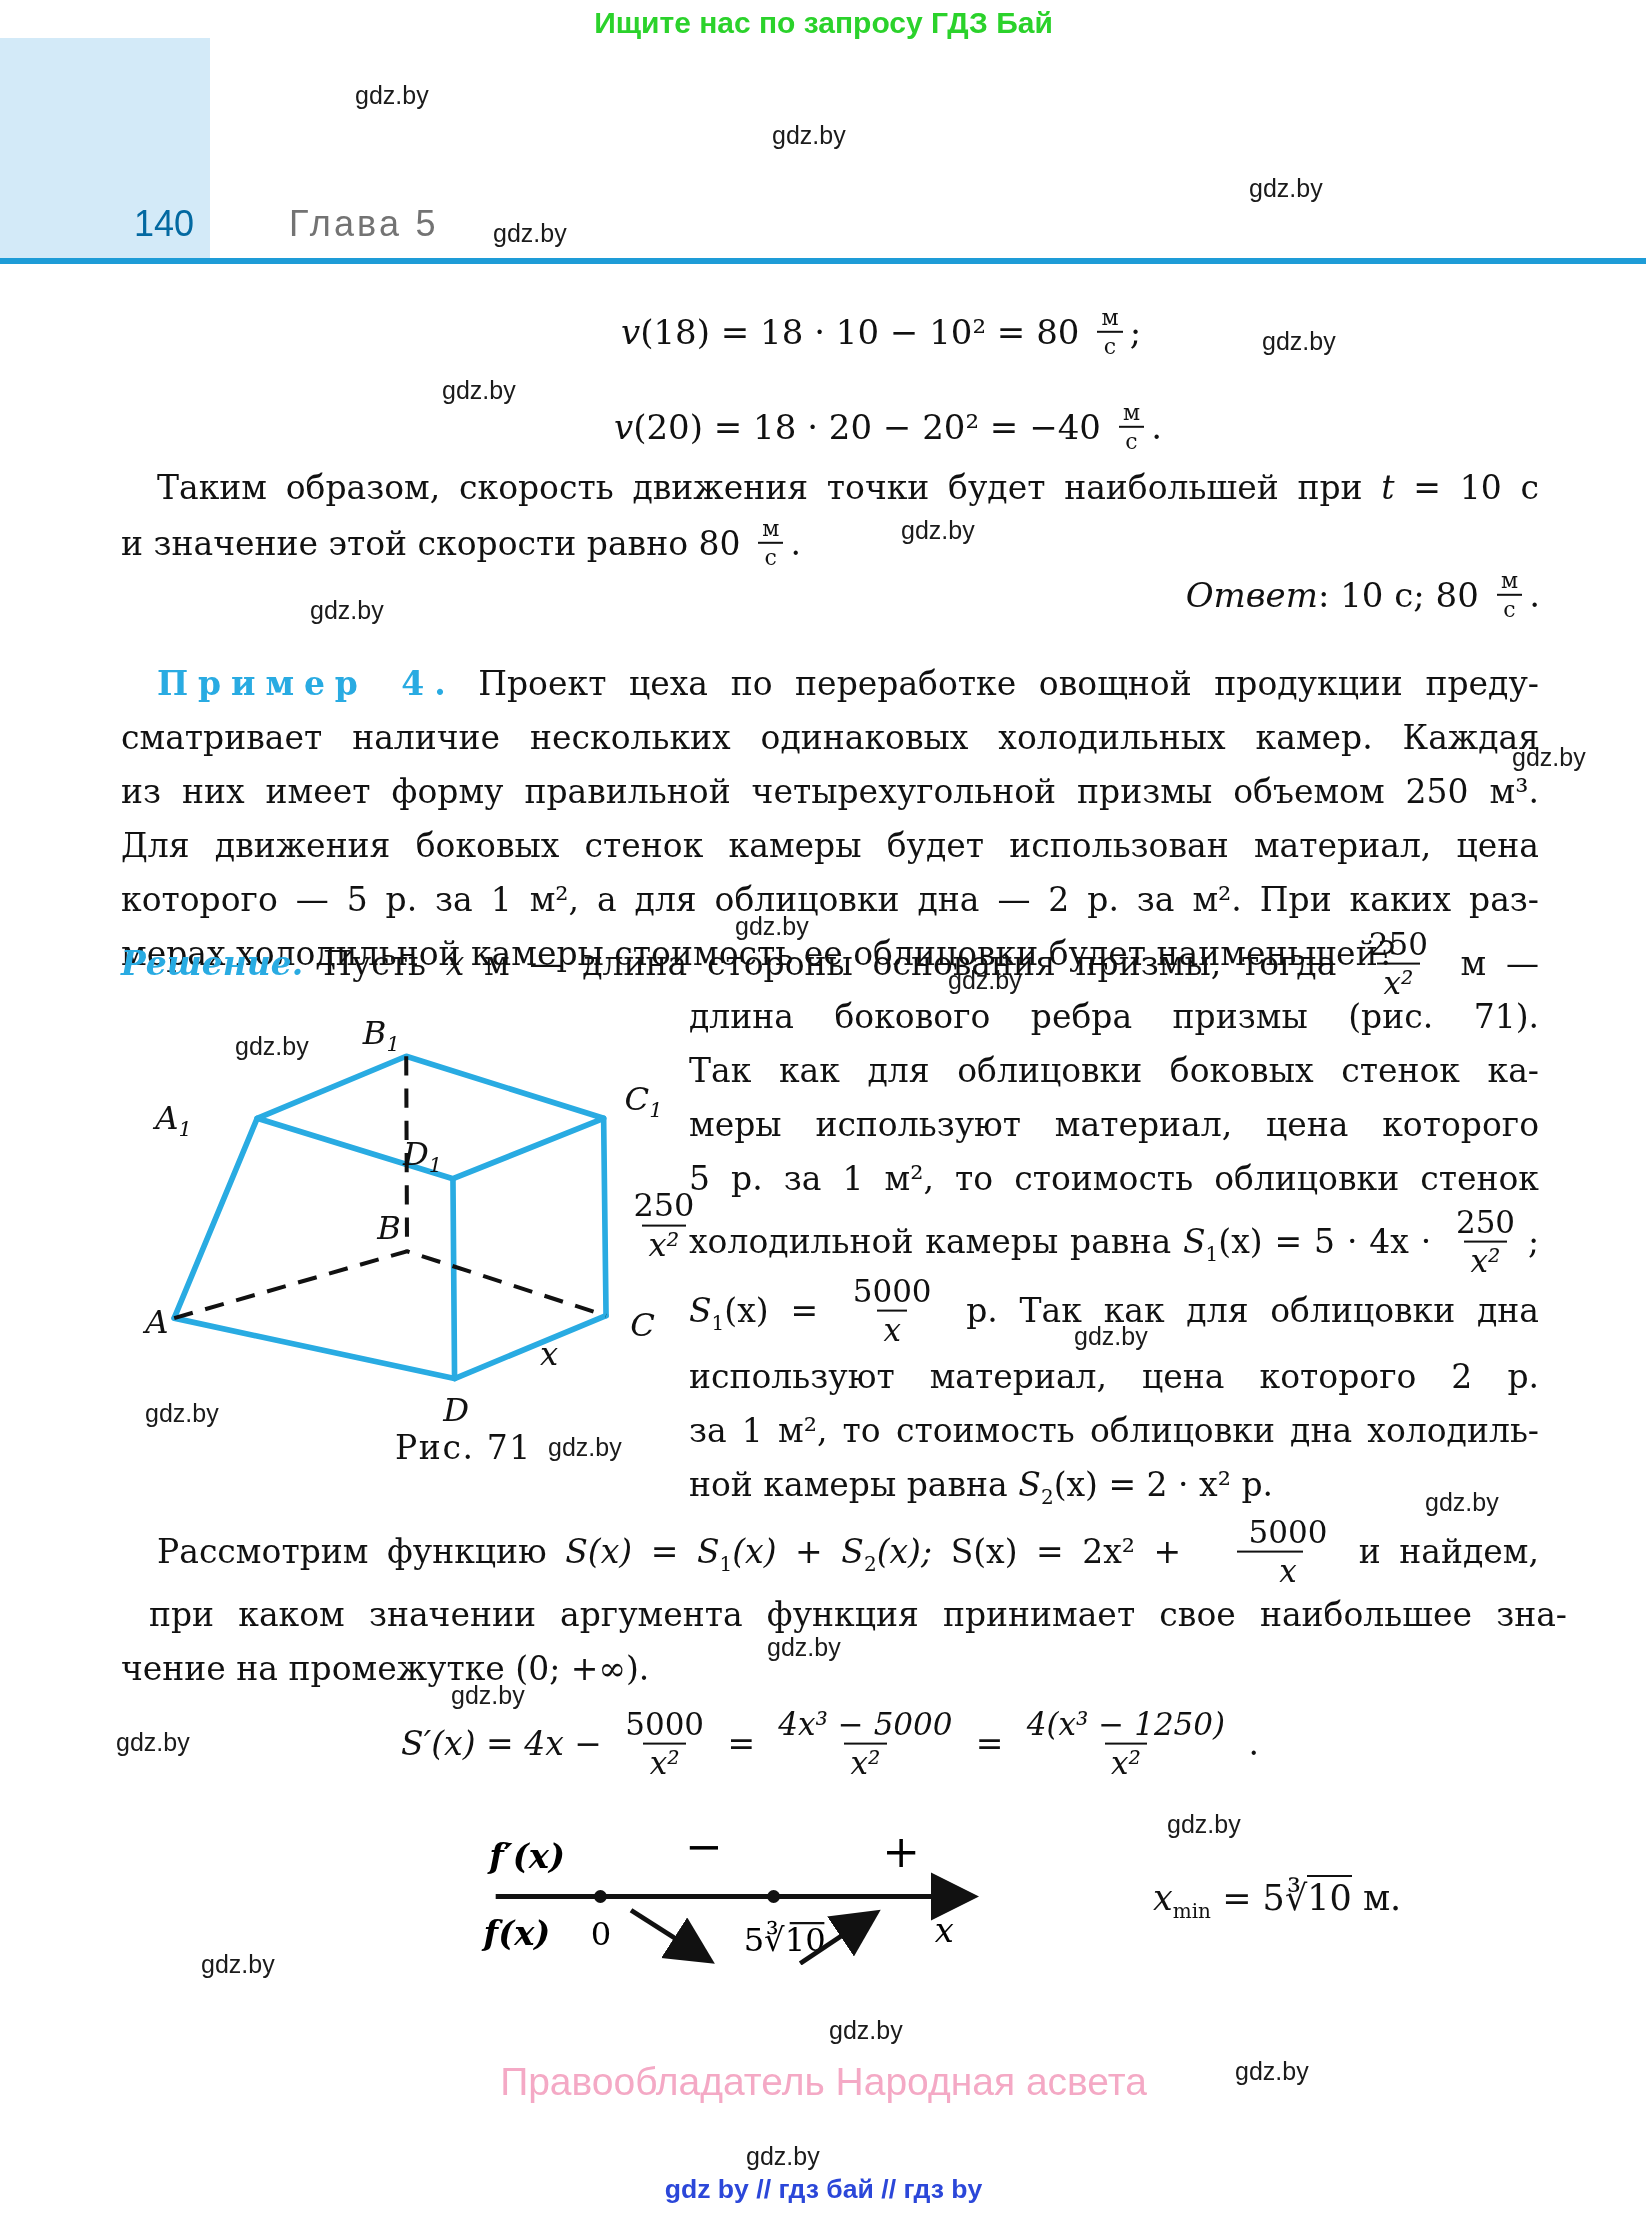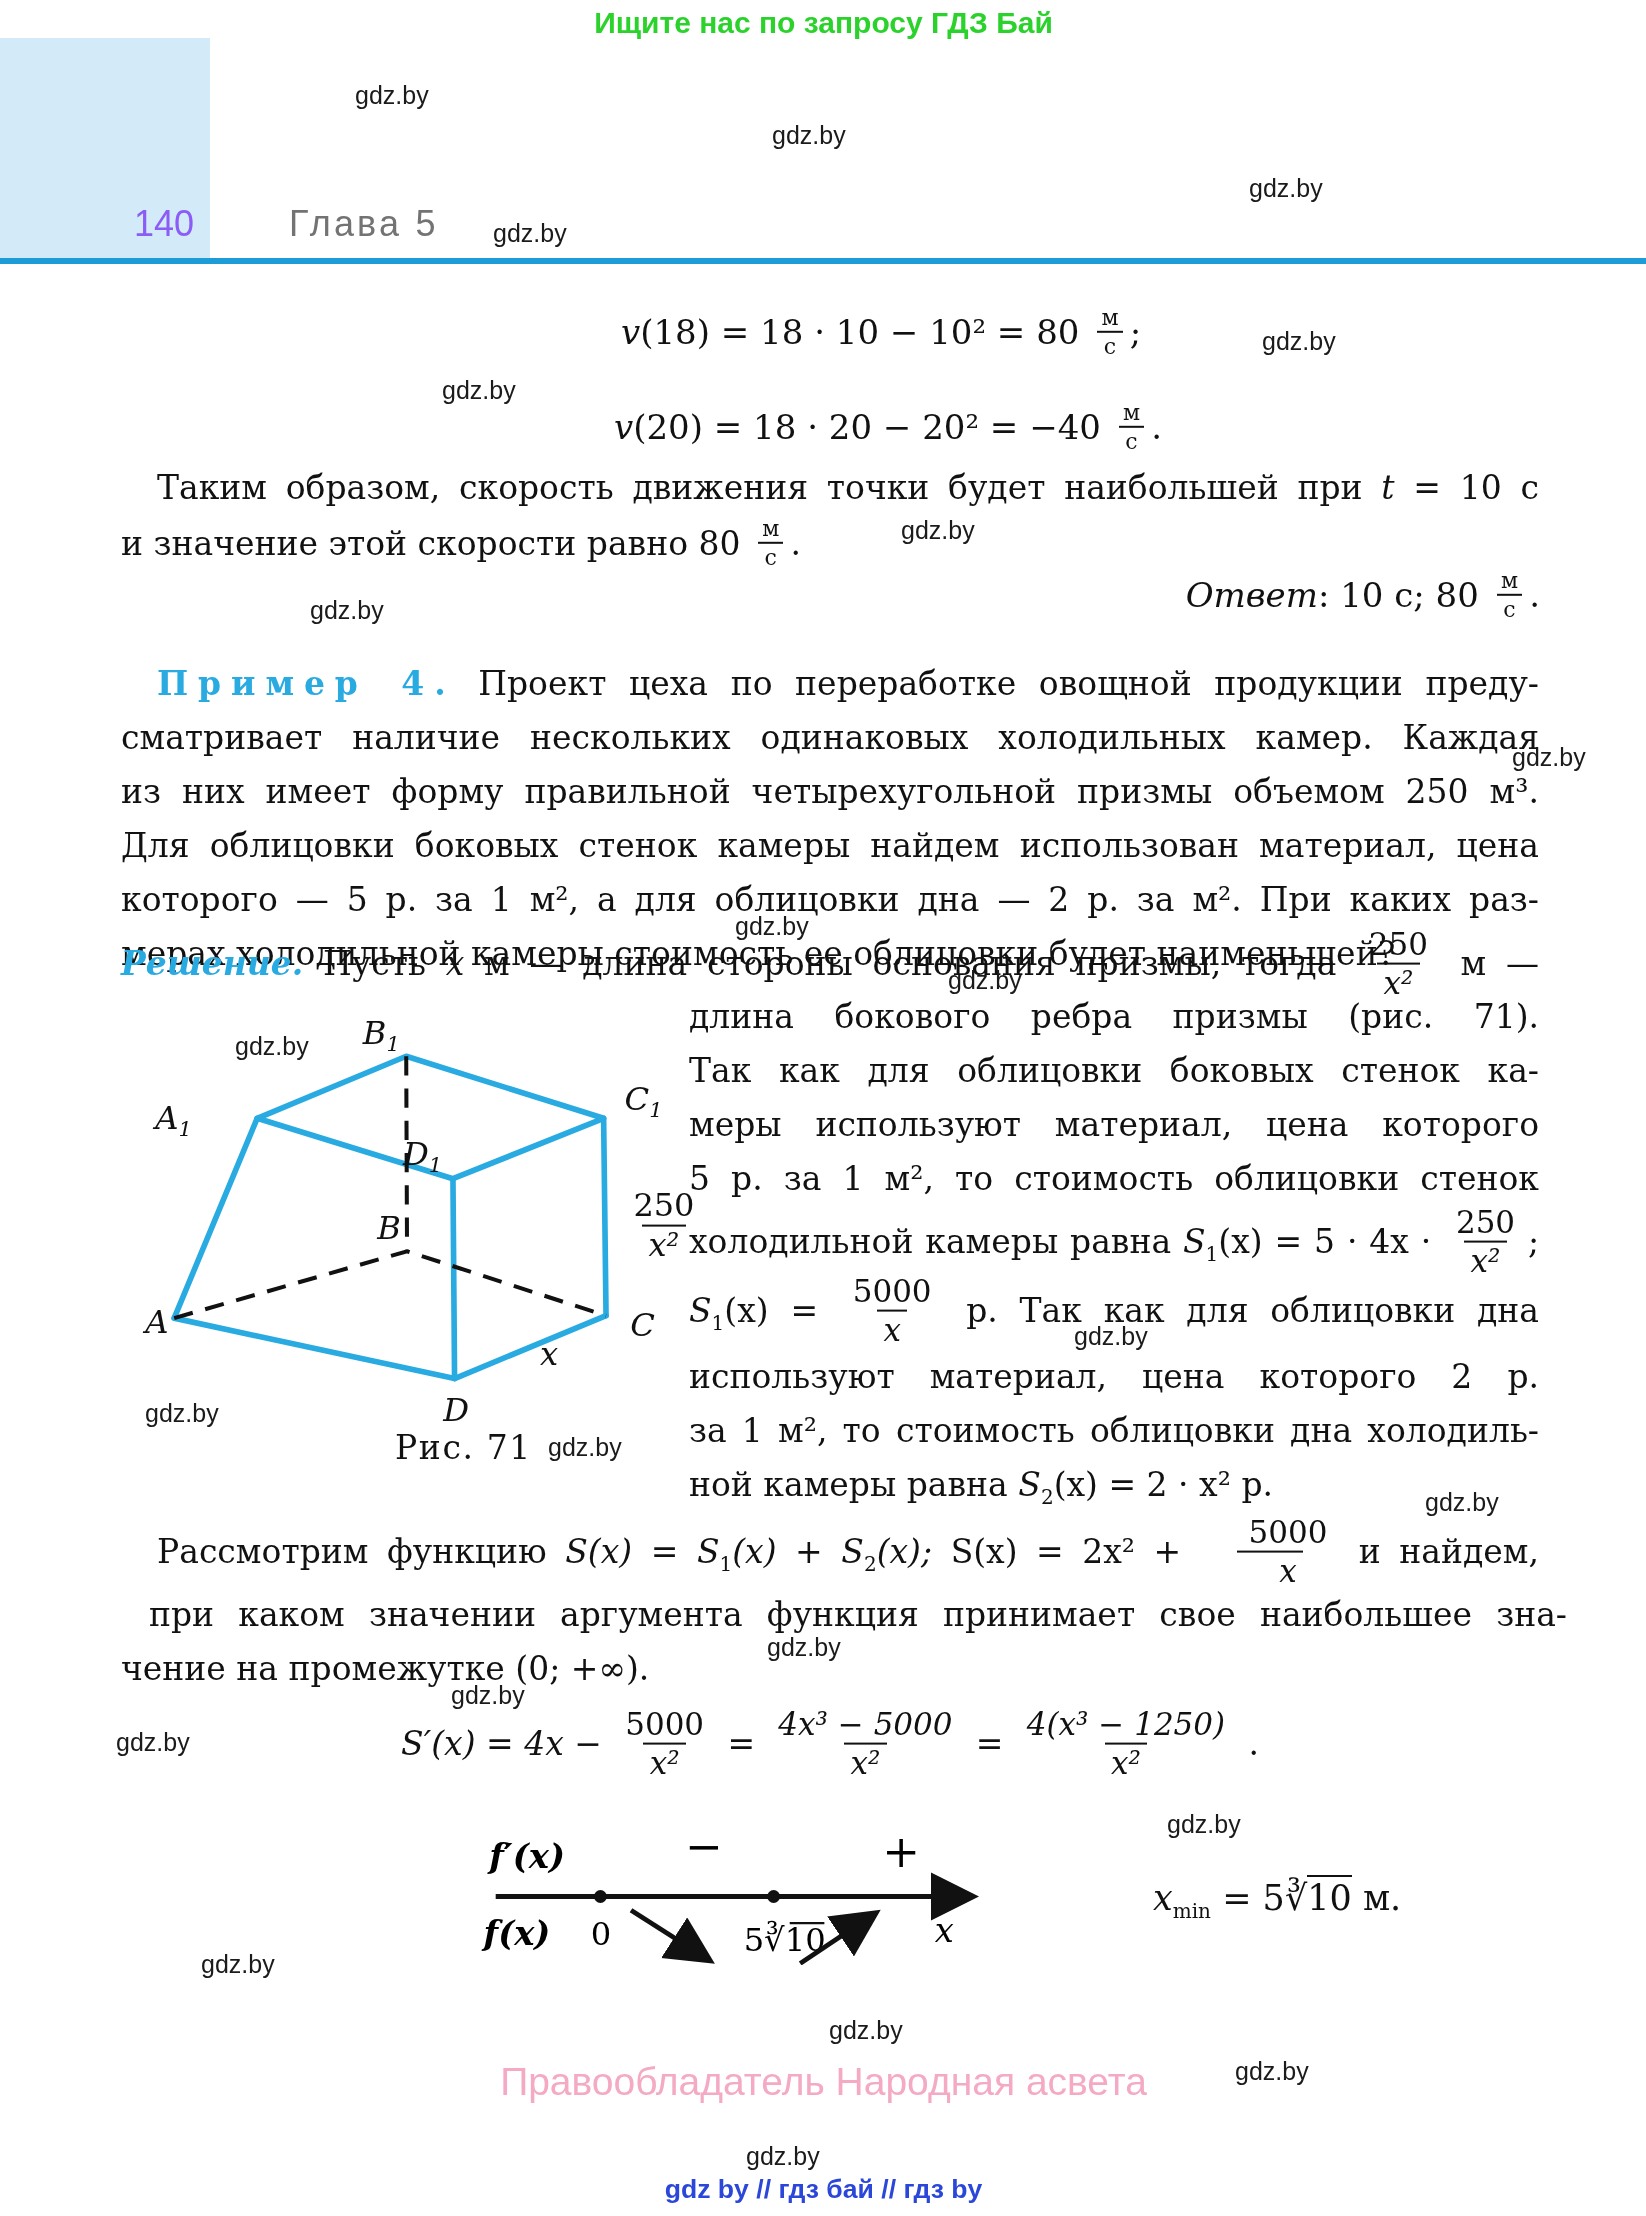"140" .pageno { color: #8b5cf6 -> #0369a1 }
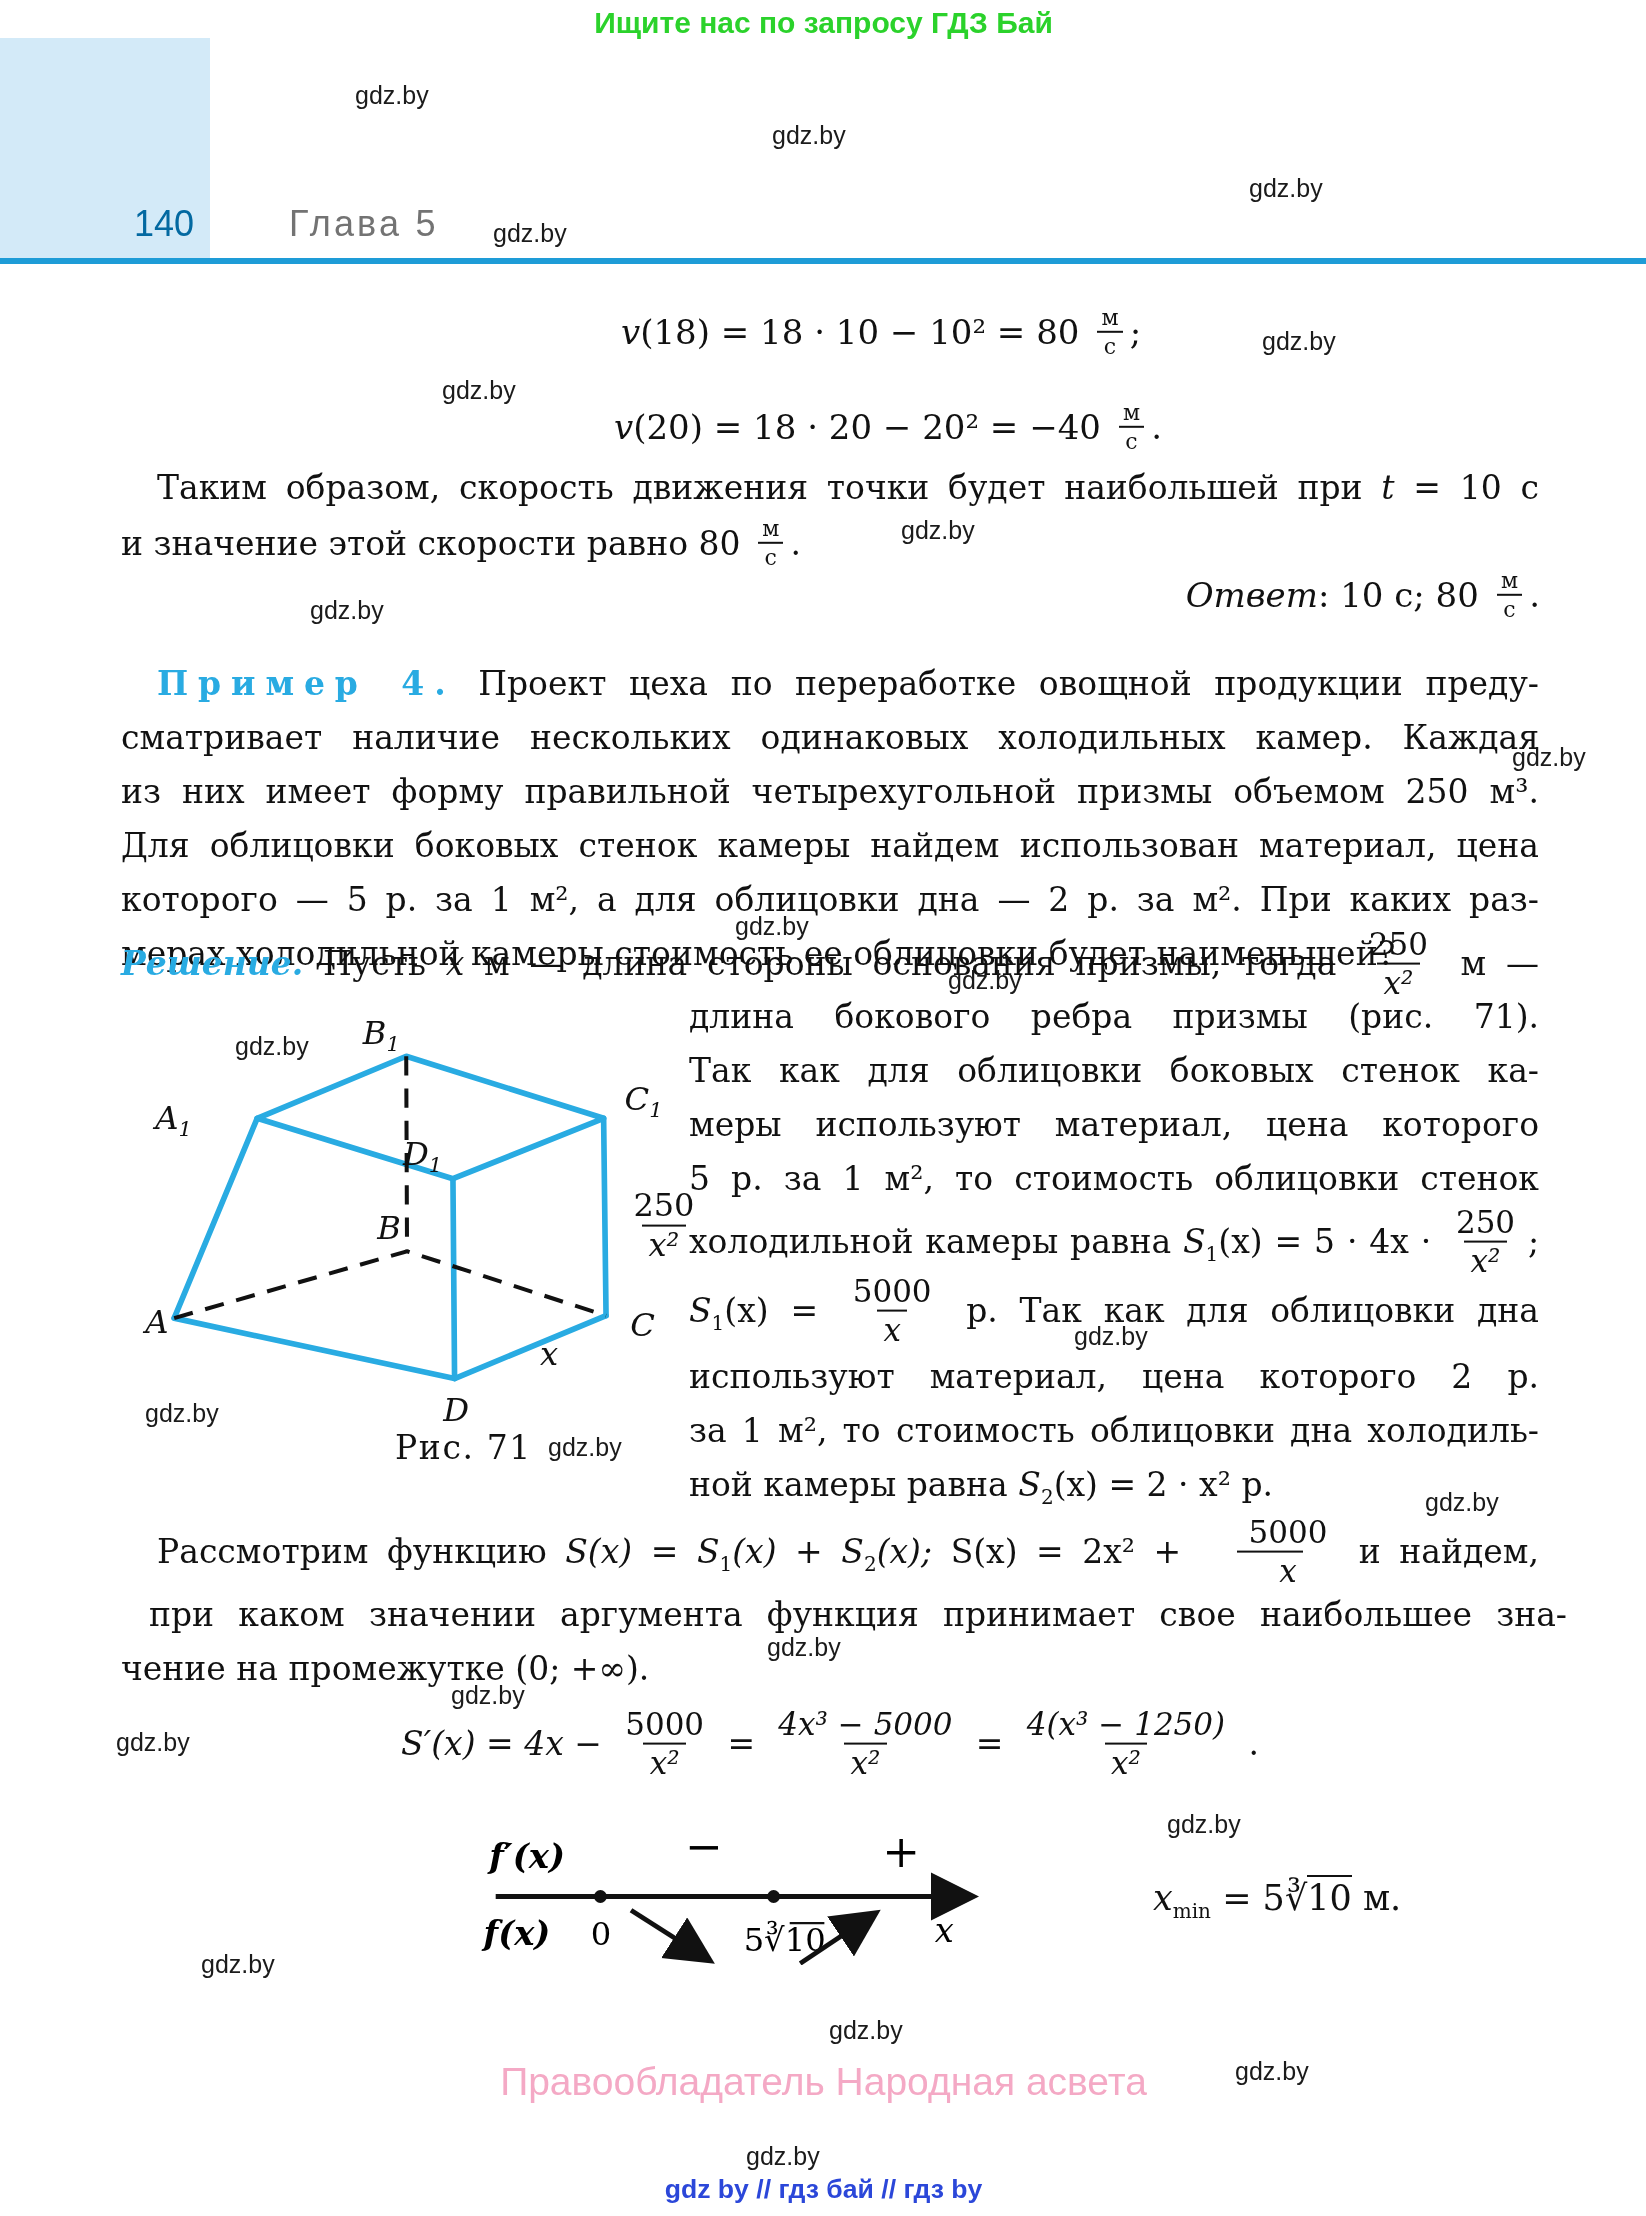"Для облицовки боковых стенок камеры" div.jline { text: облицовки боковых стенок камеры найдем -> движения боковых стенок камеры будет }
